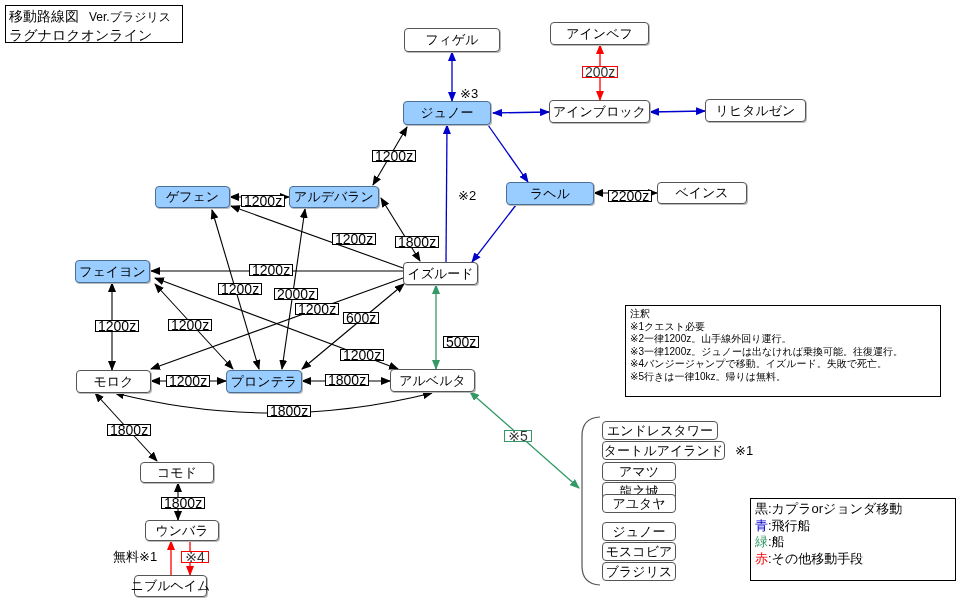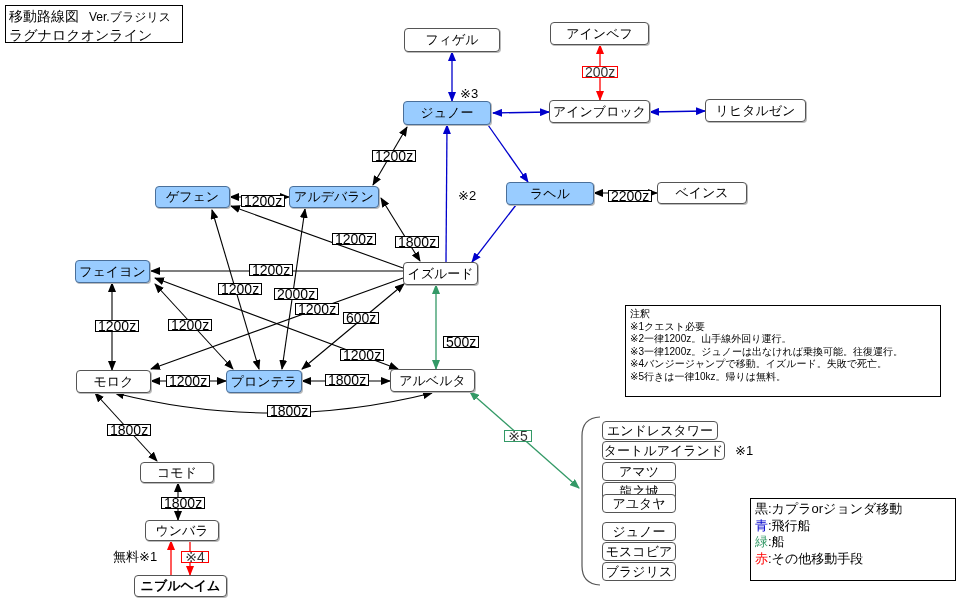"ニブルヘイム" div.node { font-weight: bold -> none; width: 93px -> 73px }
